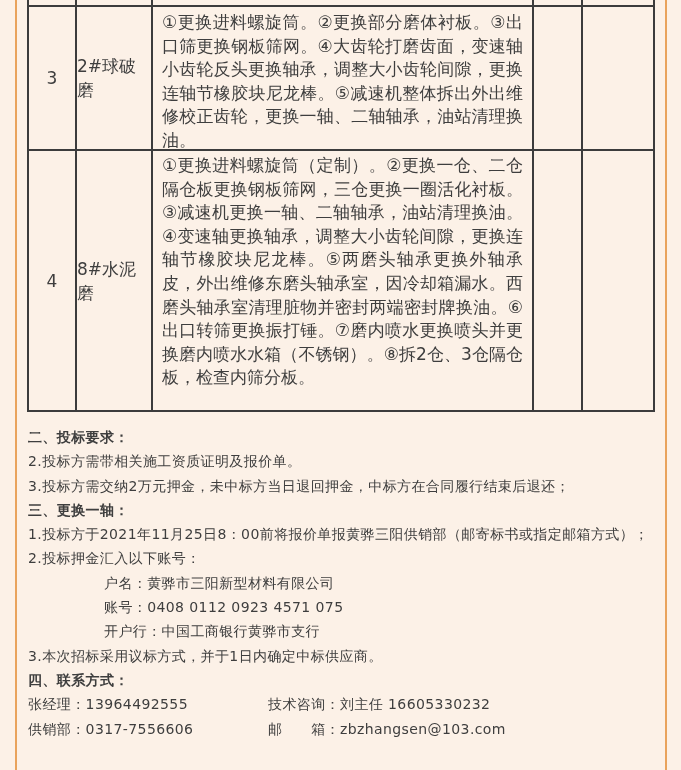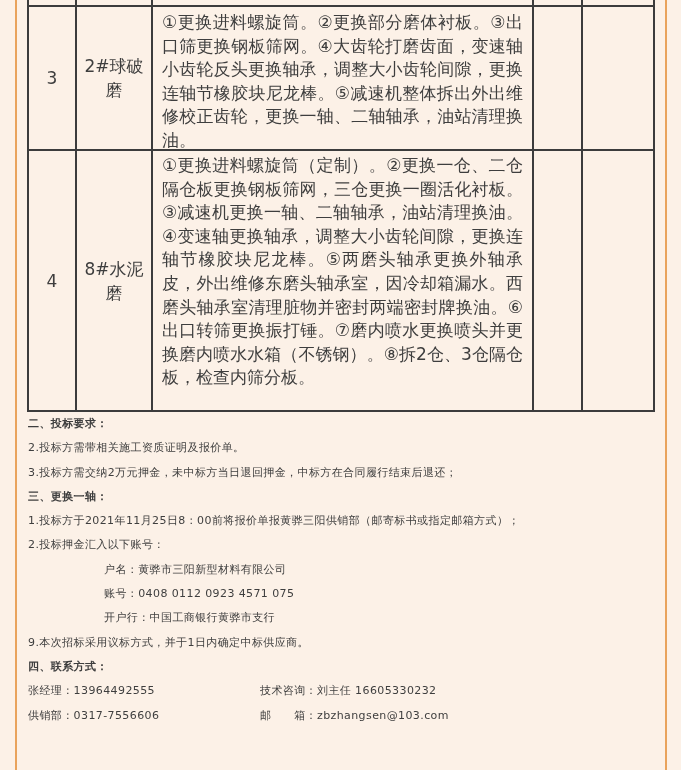"2#球破磨" td.name { text-align: center -> none }
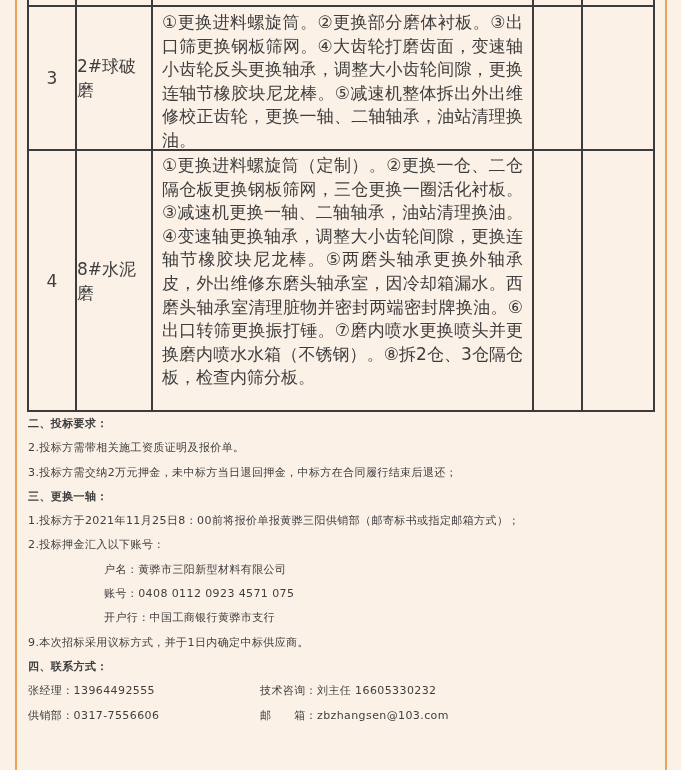"二、投标要求：" .body-text { font-size: 11px -> 14px; margin-top: none -> 13px }
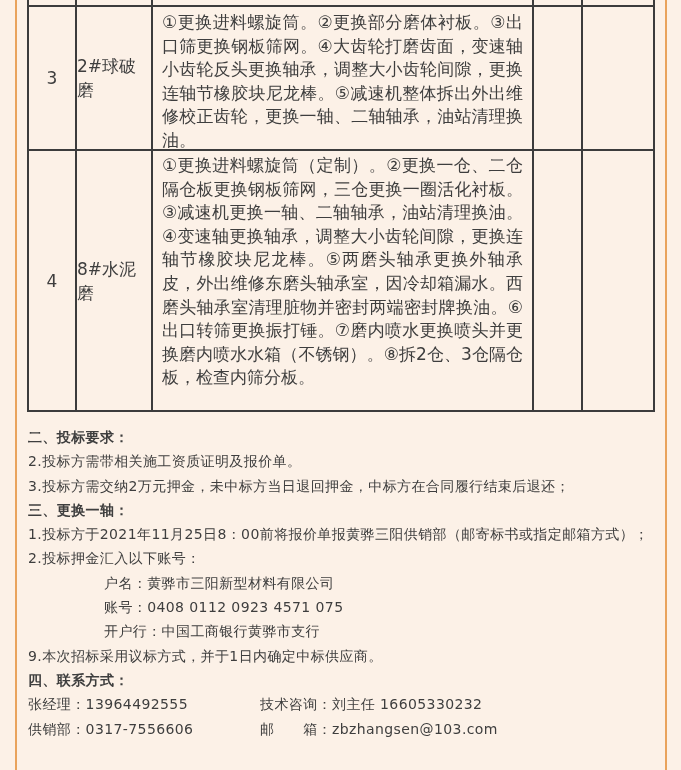"9.本次招标采用议标方式，并于1日内确定中标供应商。" p { text: 9 -> 3 }
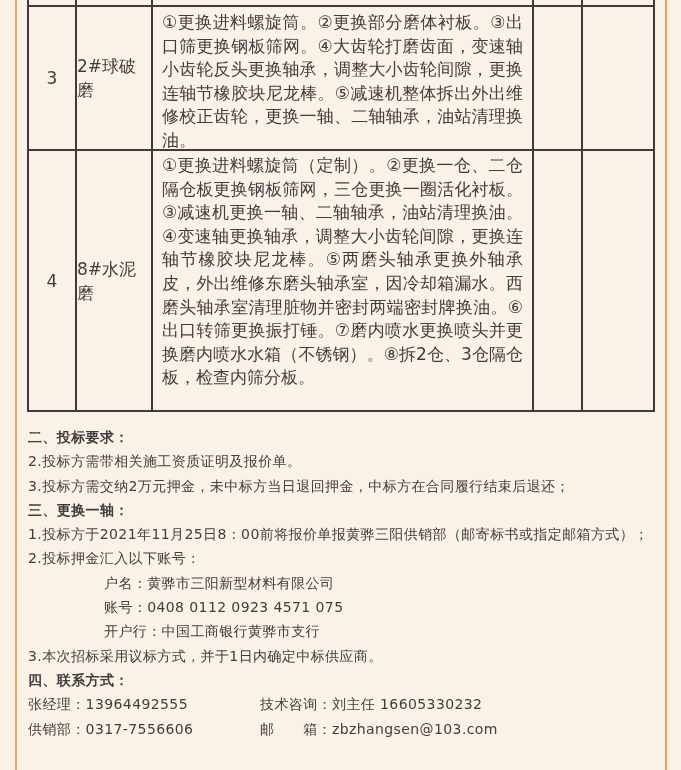"张经理：13964492555" .contact { gap: none -> 8px }
